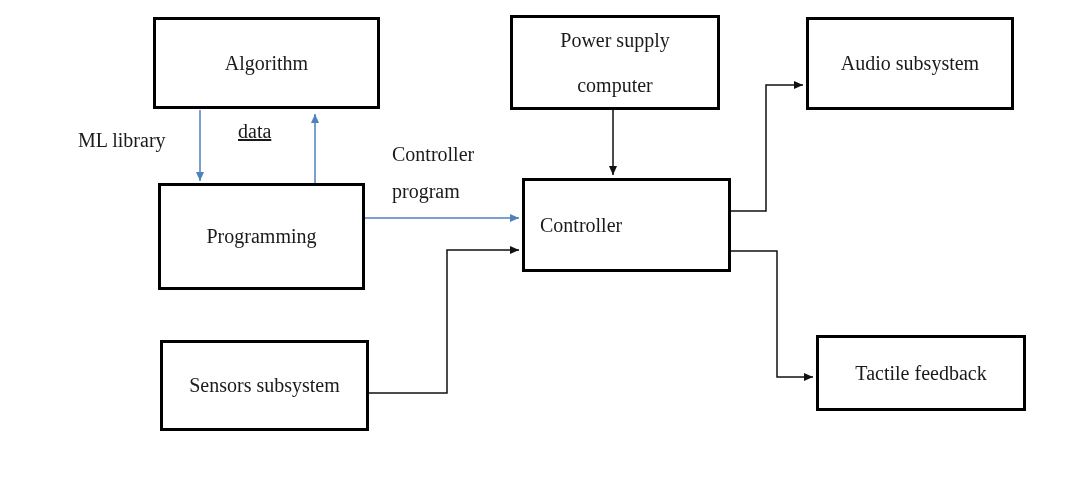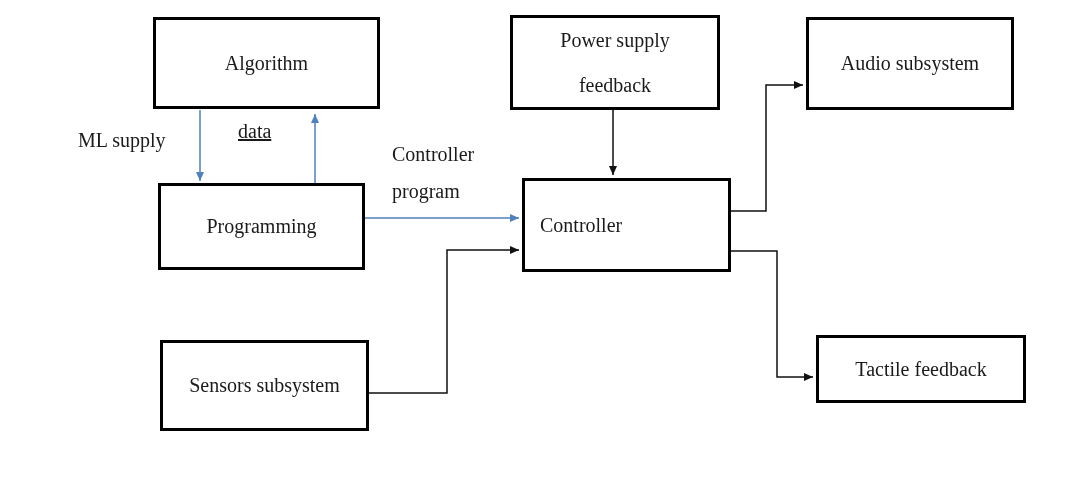"feedback" span { text: feedback -> computer }
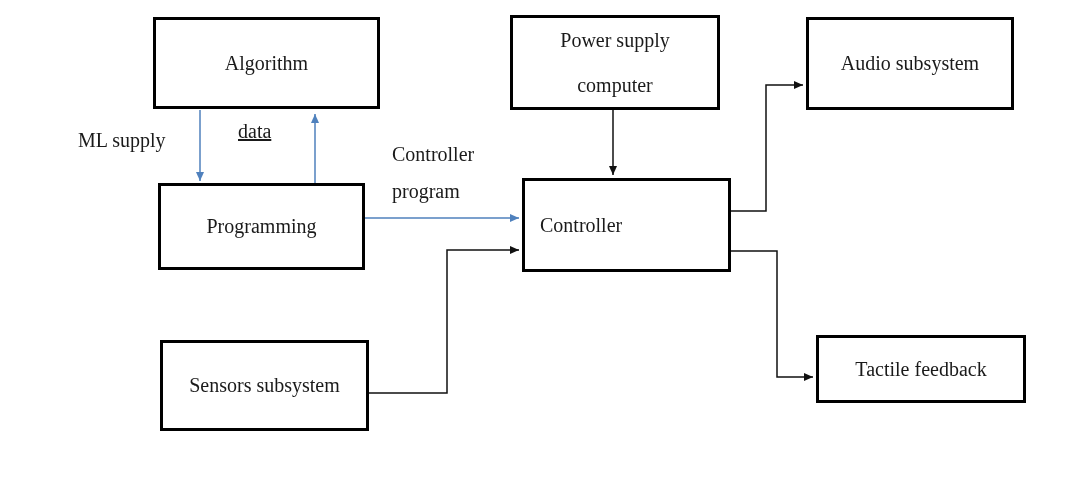"ML supply" div.edge-label { text: supply -> library }
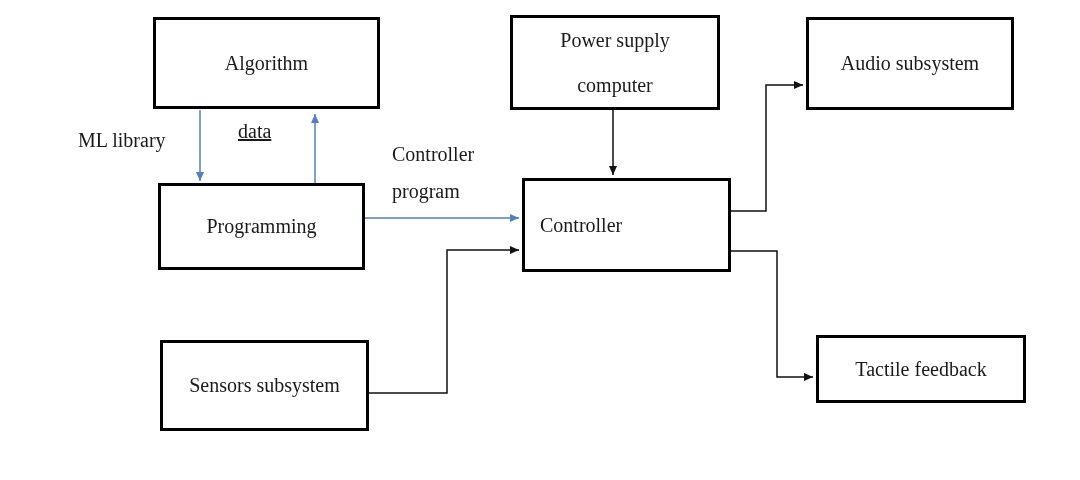"Programming" #programming-computer { height: 87px -> 107px }
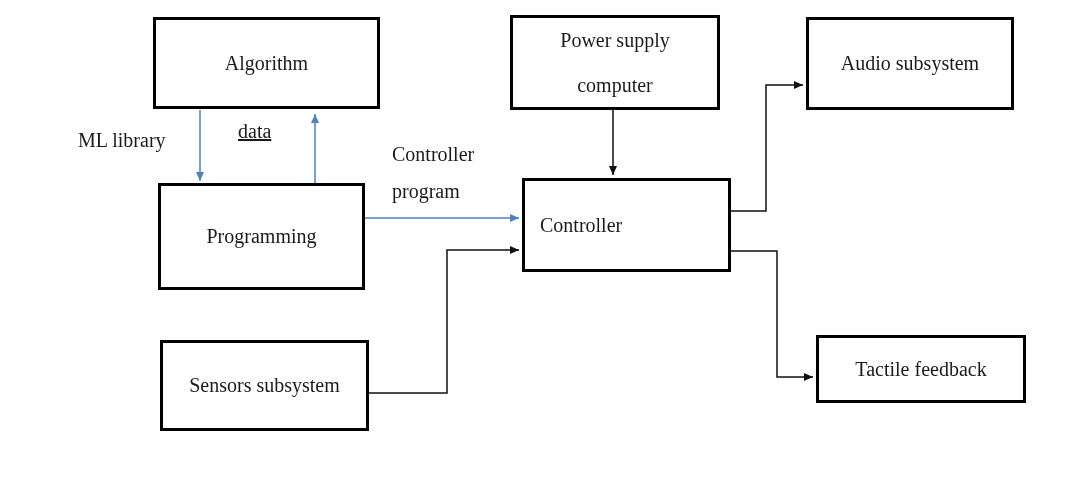"Tactile feedback" #tactile-feedback { height: 68px -> 76px }
